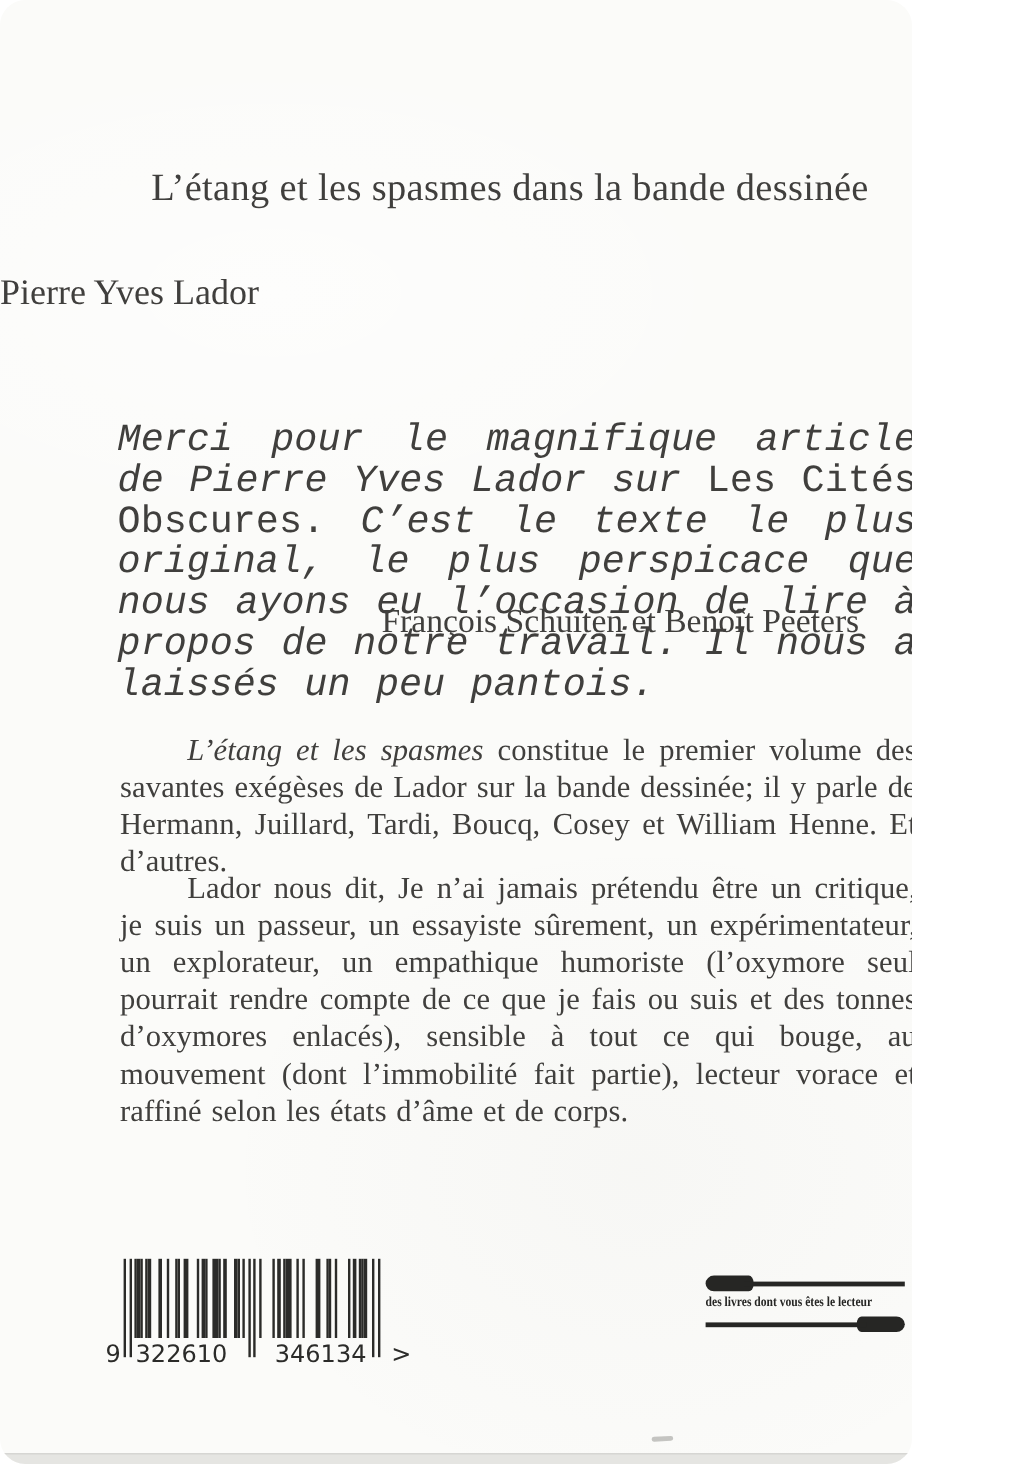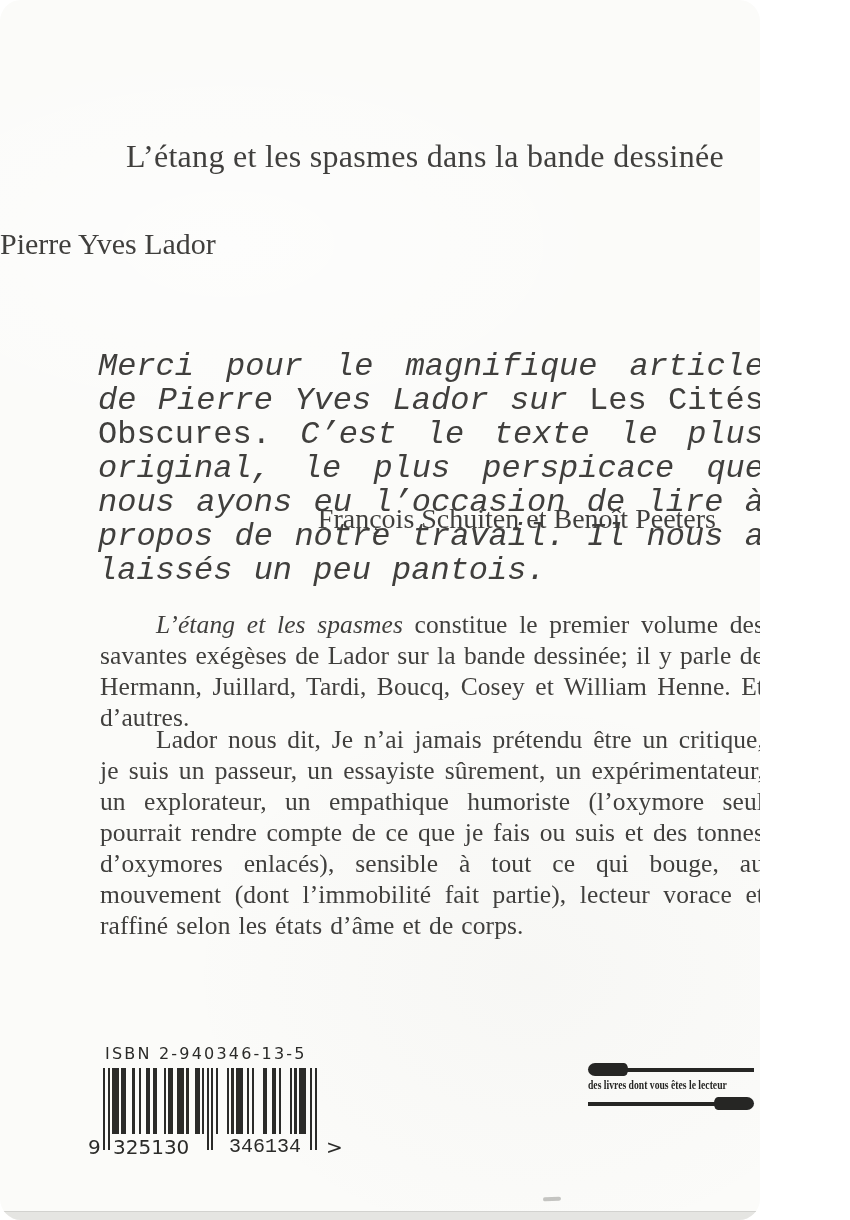"ISBN 2-940346-13-5" div.isbn-label { html: <div>ISBN 2-940346-13-5</div> -> none }
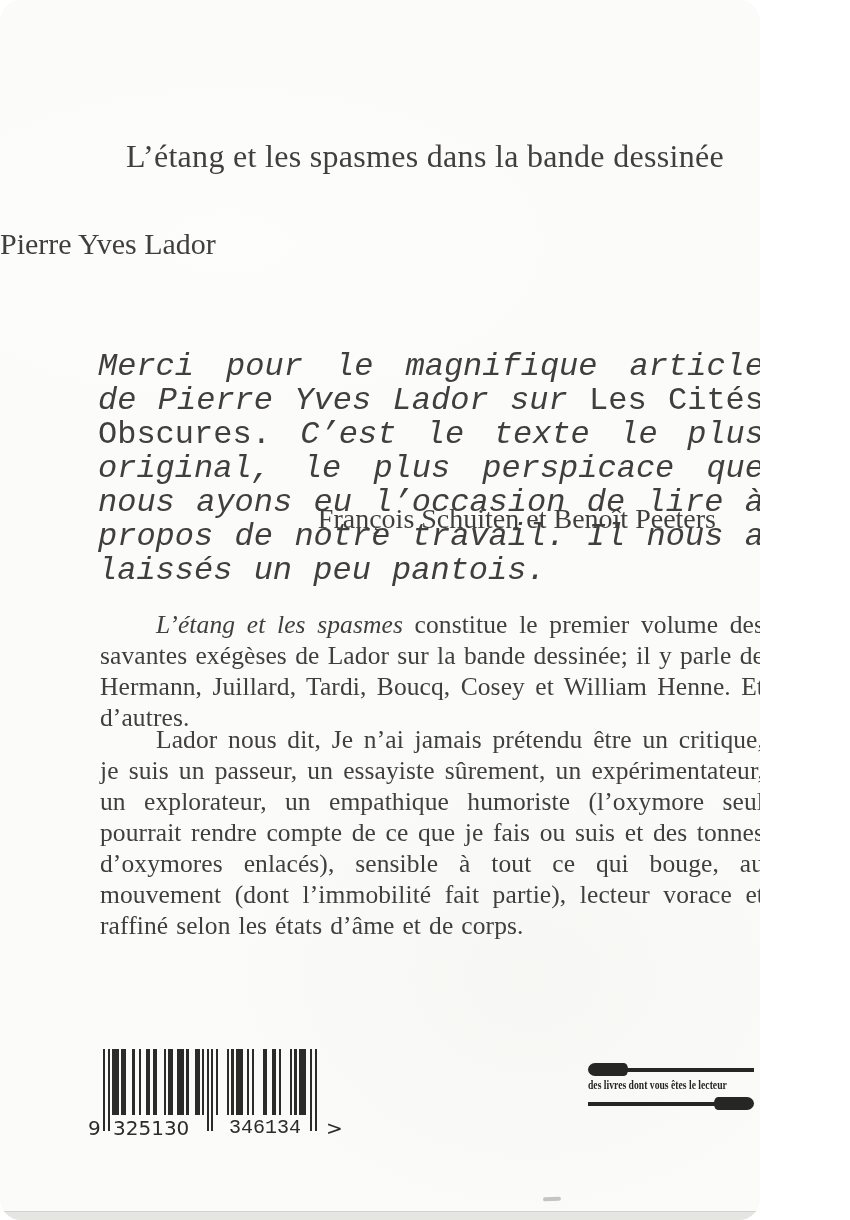"325130" span.d-g1 { text: 325130 -> 322610 }
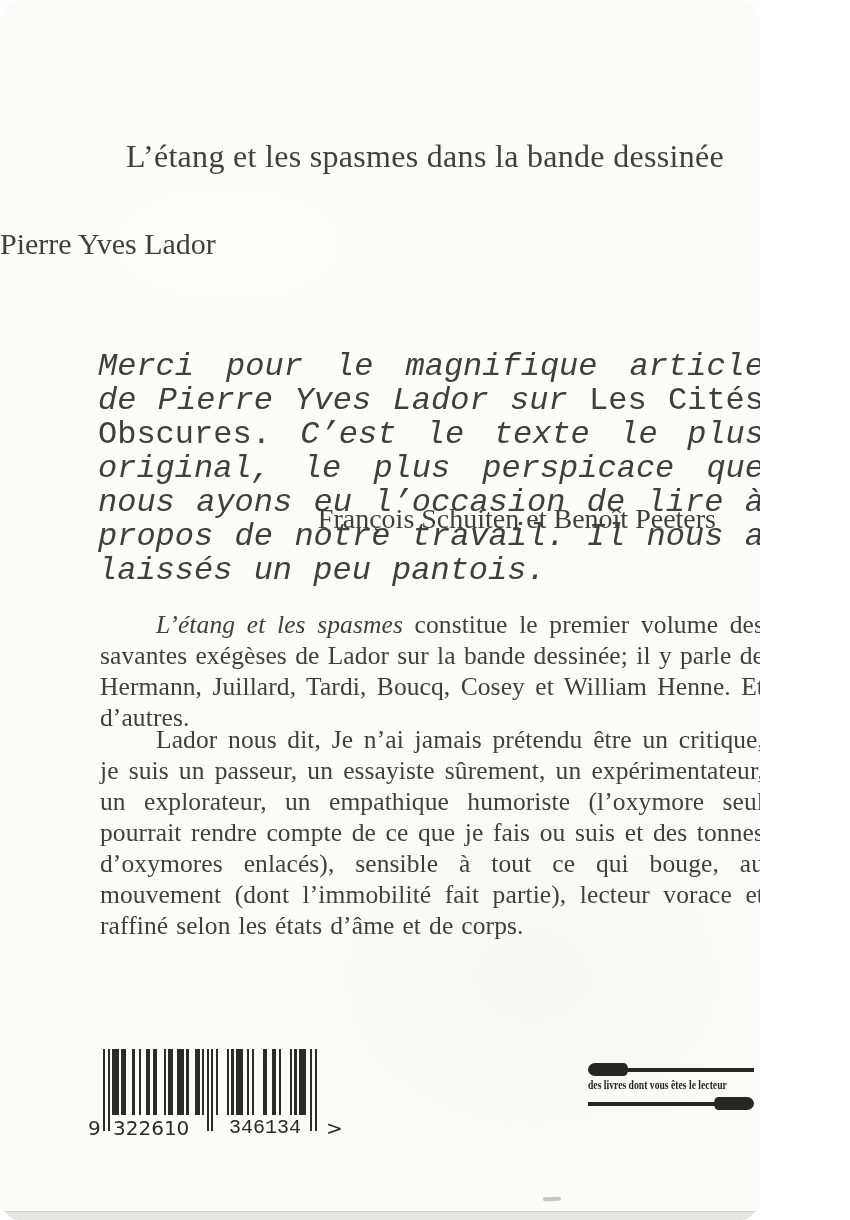"346134" .d-g2 { font-family: Liberation Mono, monospace -> none }
